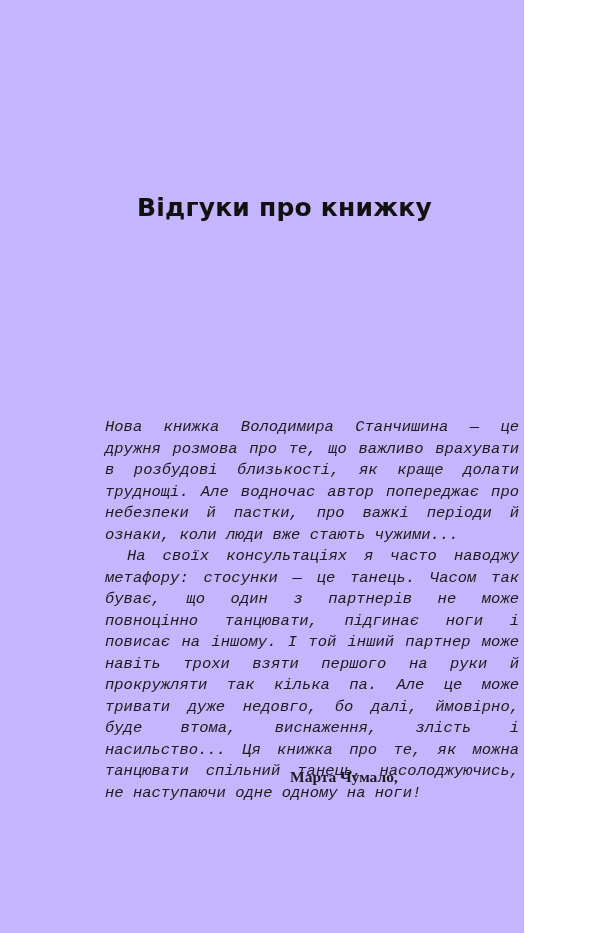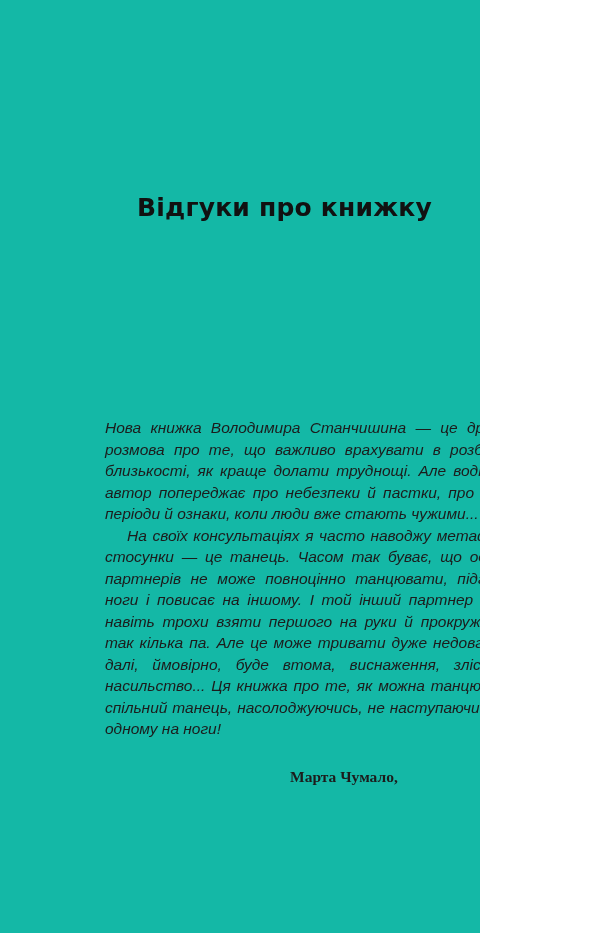"Відгуки про книжку" .page { background: #14b8a6 -> #c4b5fd; width: 480px -> 524px }
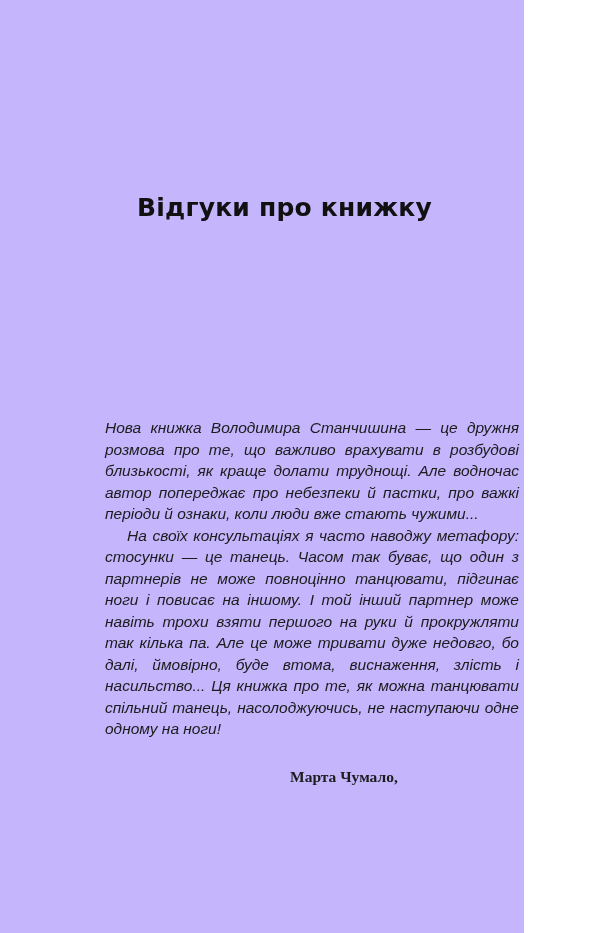"Нова книжка Володимира Станчишина —" .body-text { font-family: Liberation Sans, sans-serif -> Liberation Mono, monospace }
